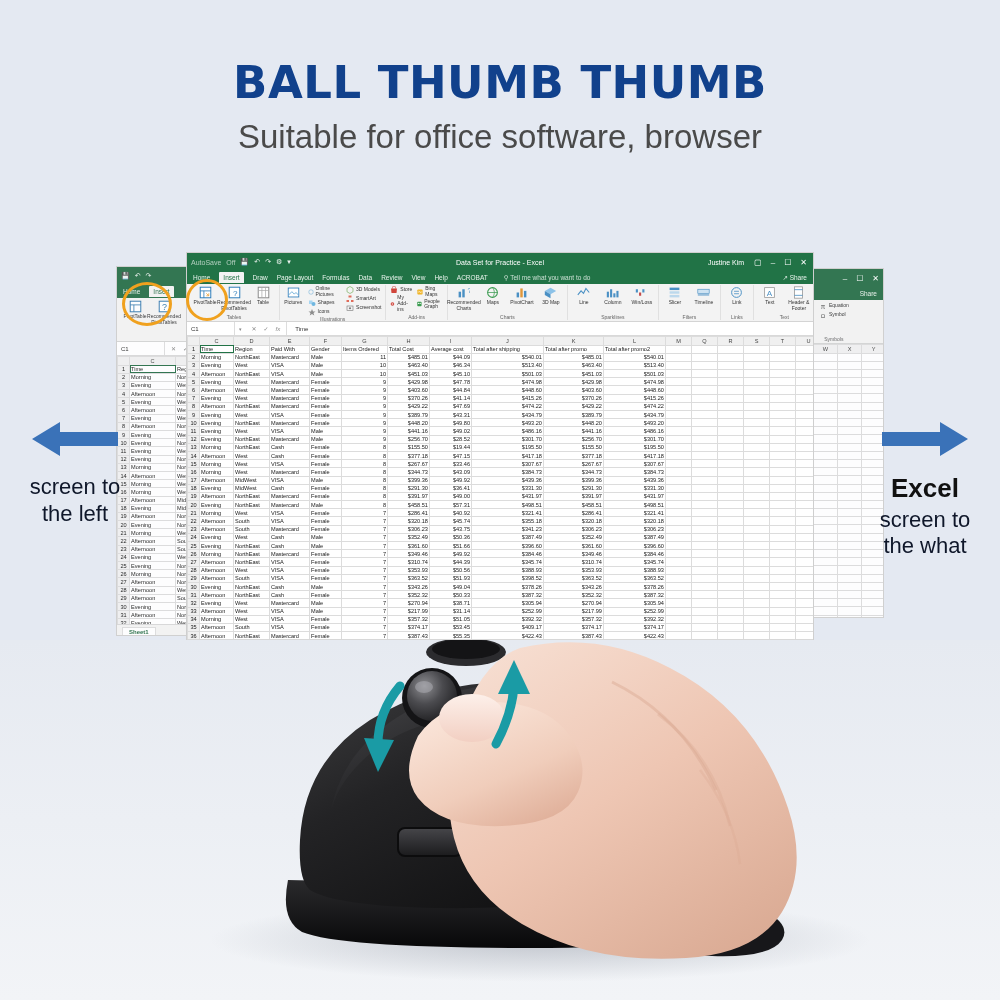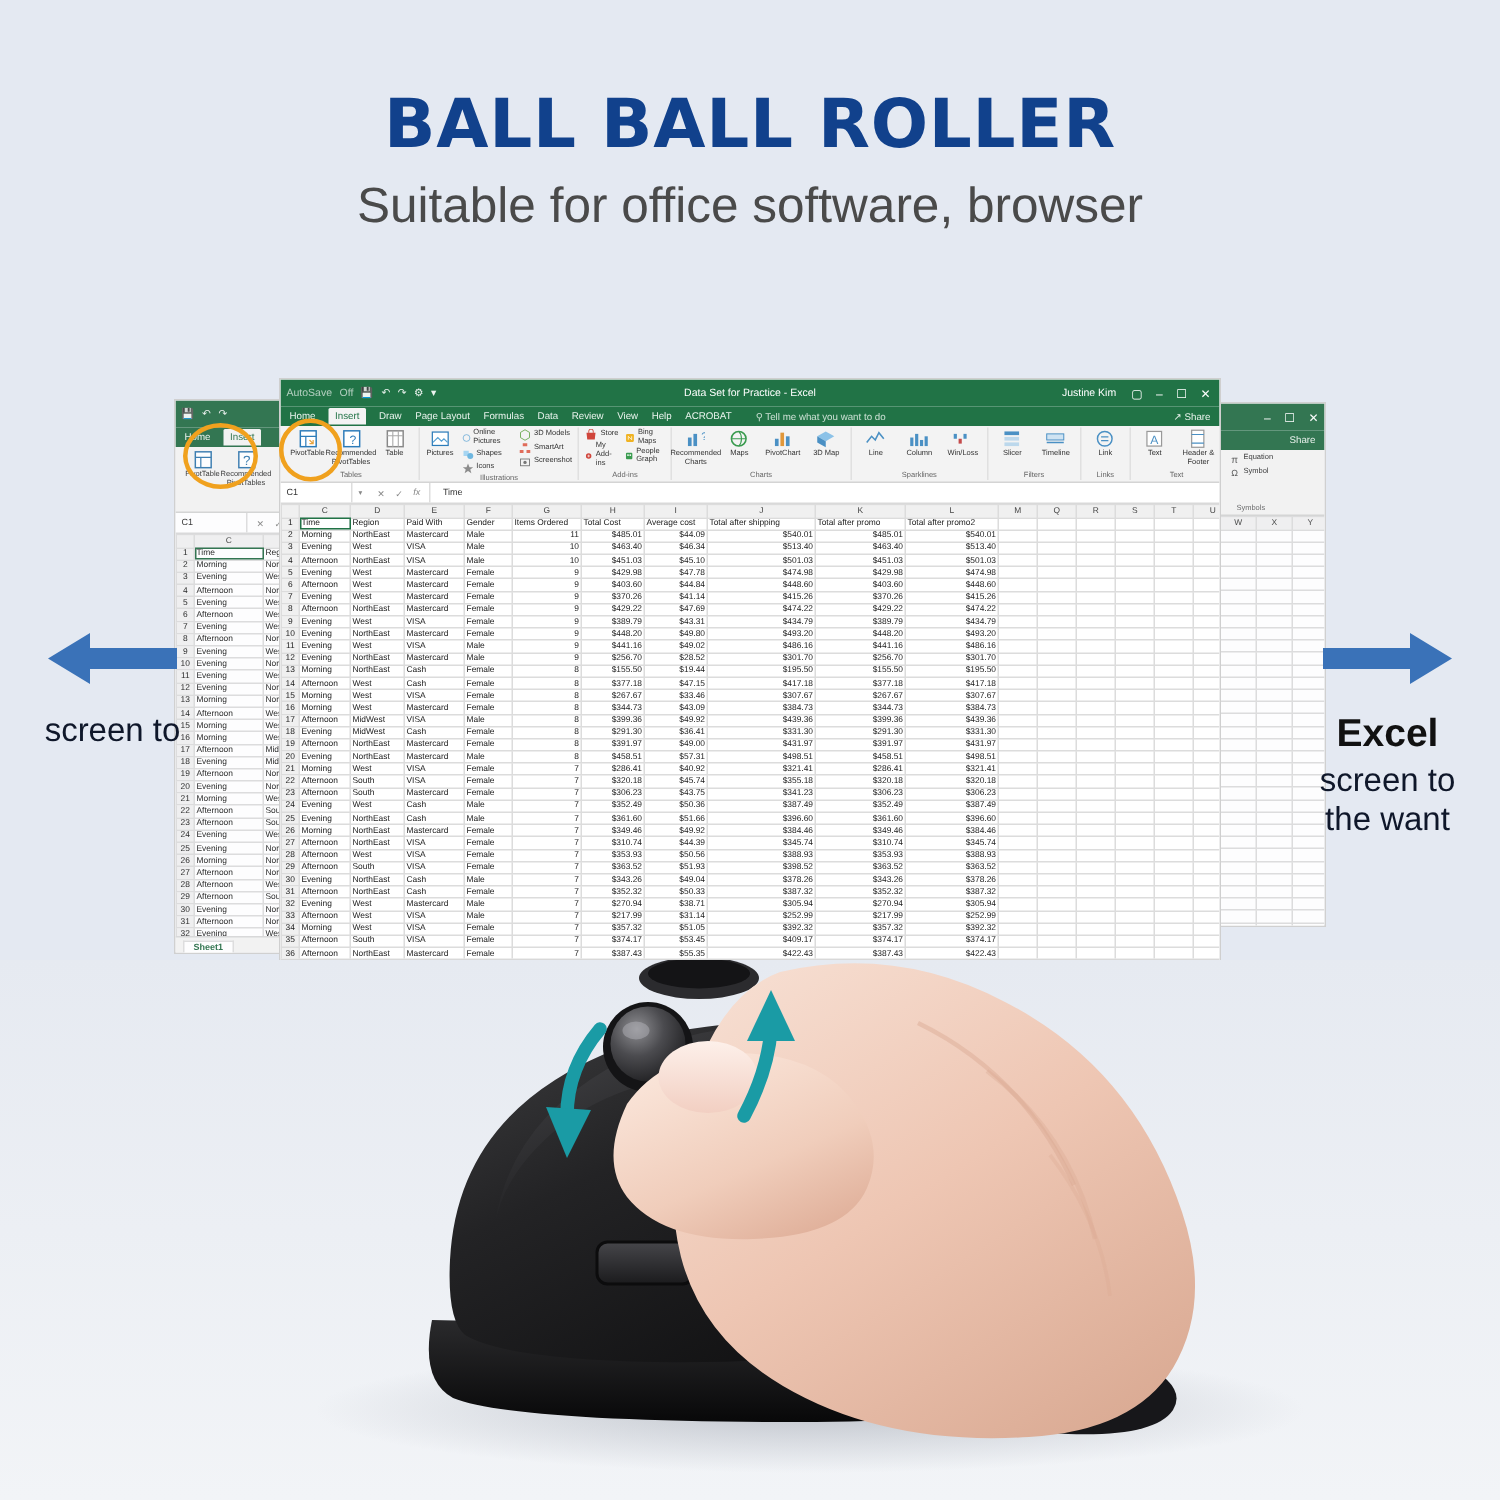"BALL BALL ROLLER" div.headline { text: BALL ROLLER -> THUMB THUMB }
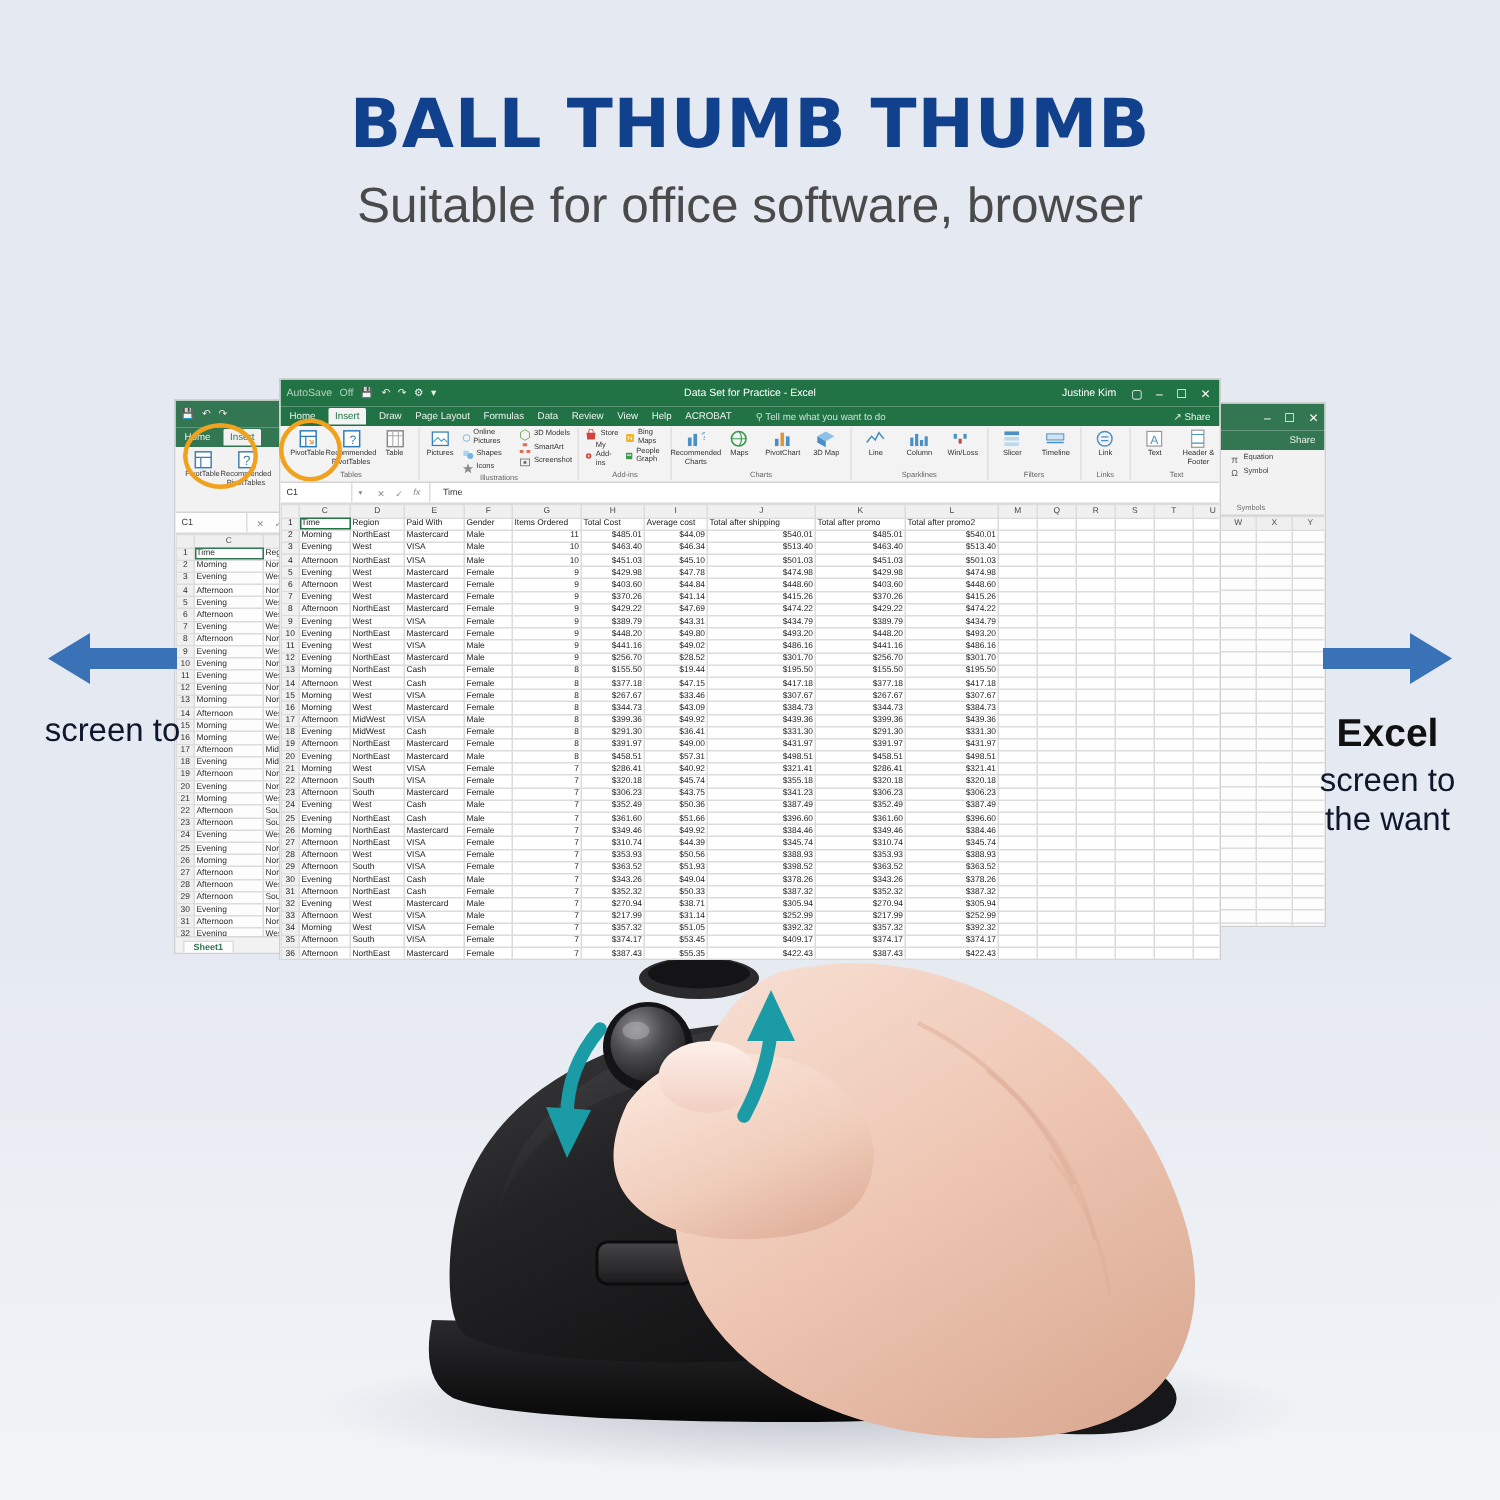"the left" div.callout-sub { html: none -> <div>the left</div> }
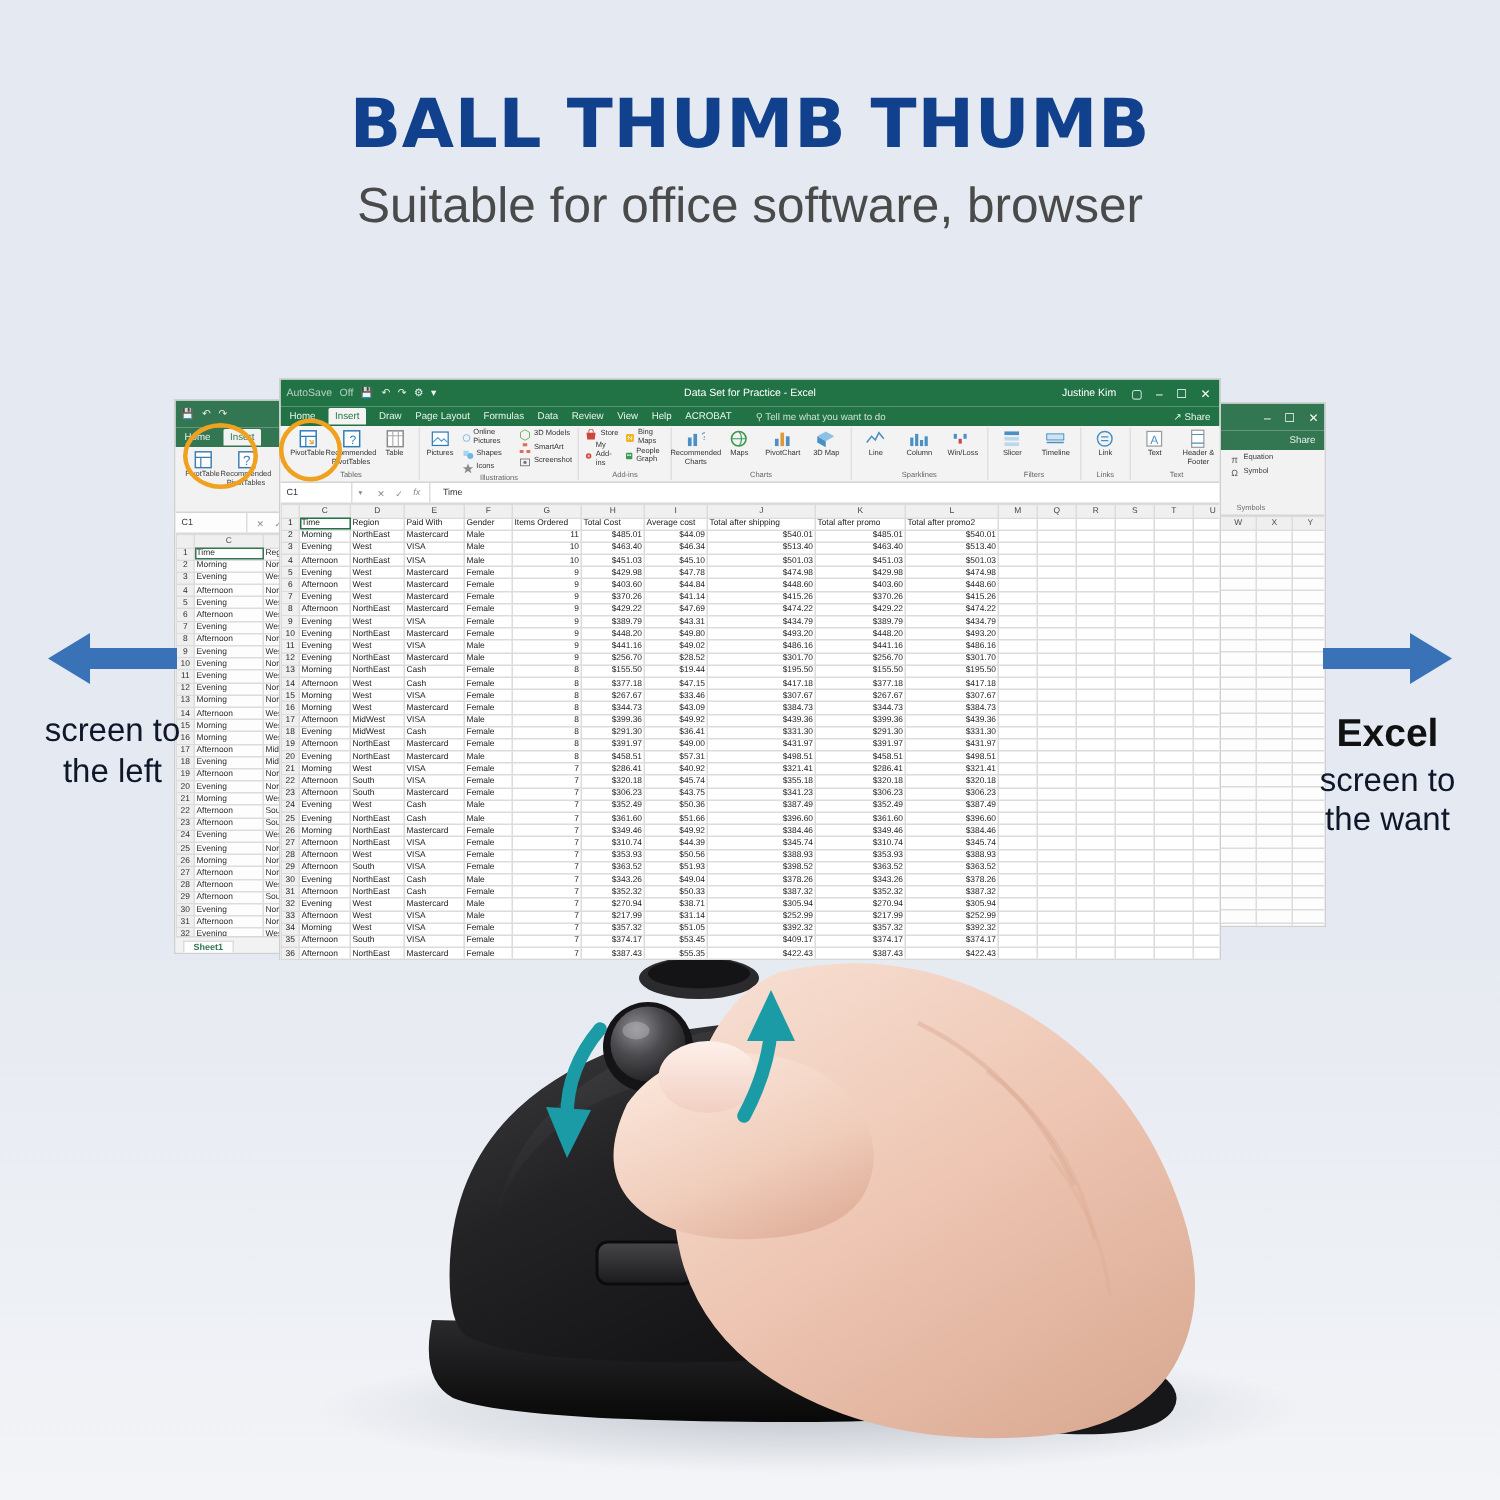"the want" div.callout-sub { text: want -> what }
